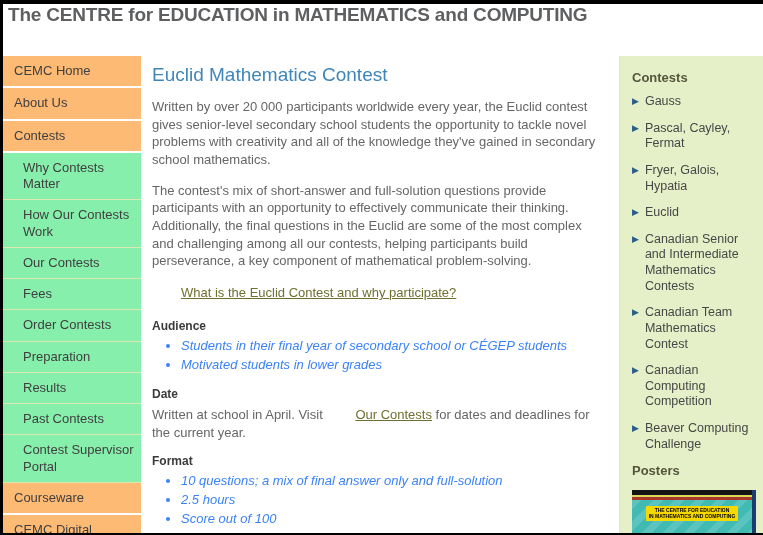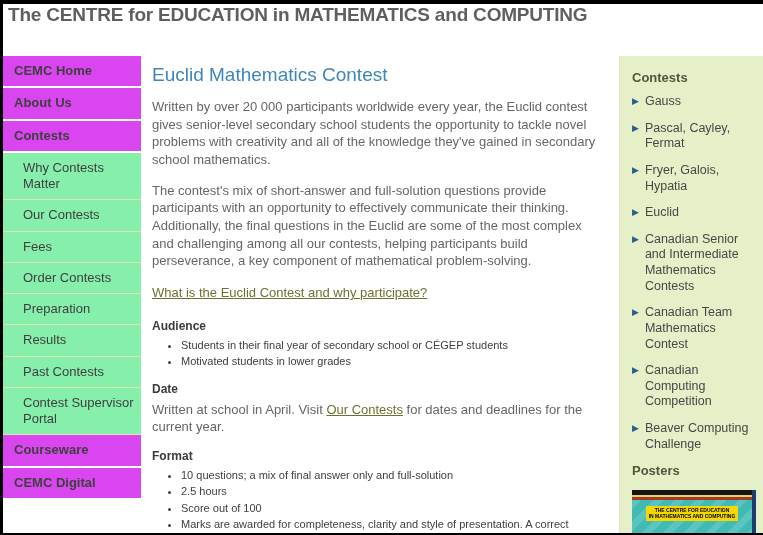"CEMC Home" .nav-top { background: #d946ef -> #fdba74; font-weight: bold -> none }
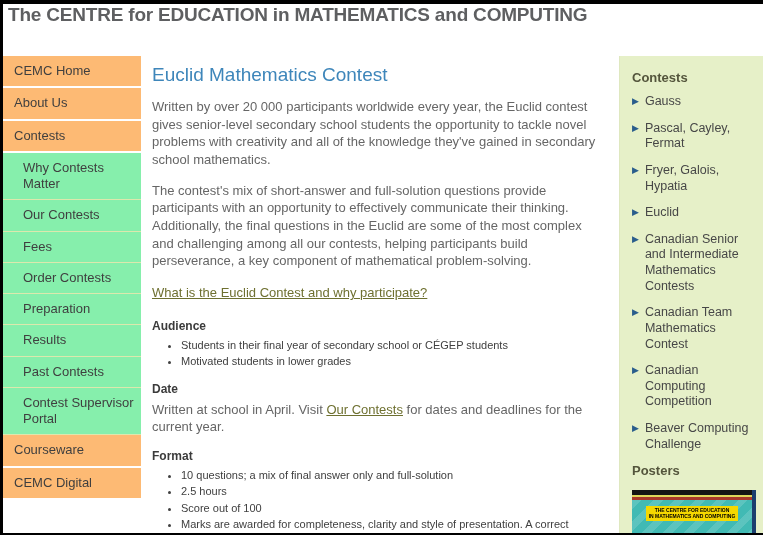"How Our Contests Work" div.nav-item { html: none -> <div>How Our Contests Work</div> }
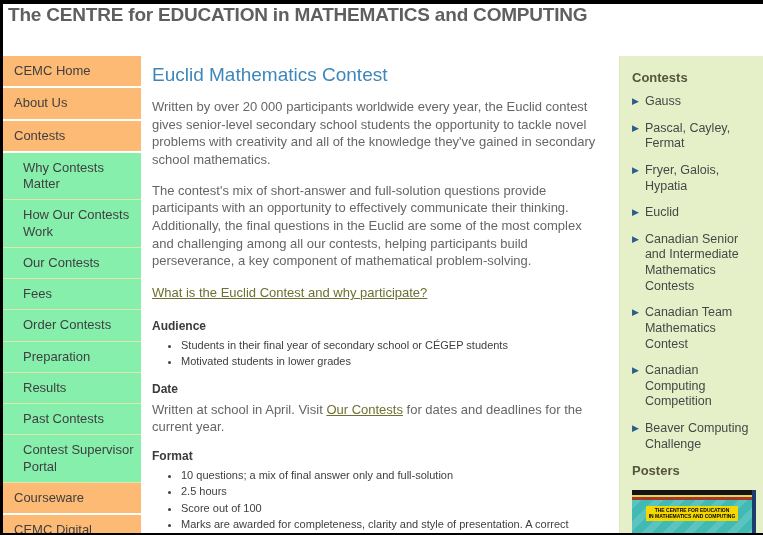"What is the Euclid Contest" a.olive-link { margin-left: none -> 29px }
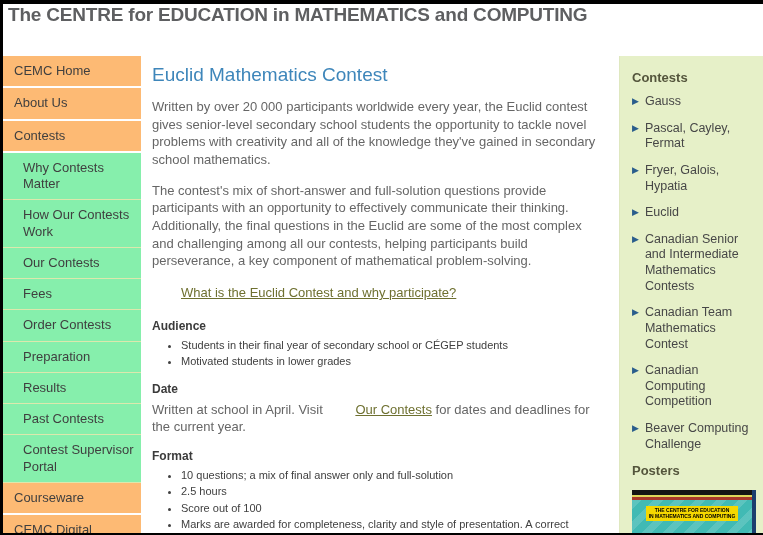"Students in their final year" ul.bullets li { color: #404040 -> #3b82f6; font-size: 11px -> 13px; font-style: none -> italic }
